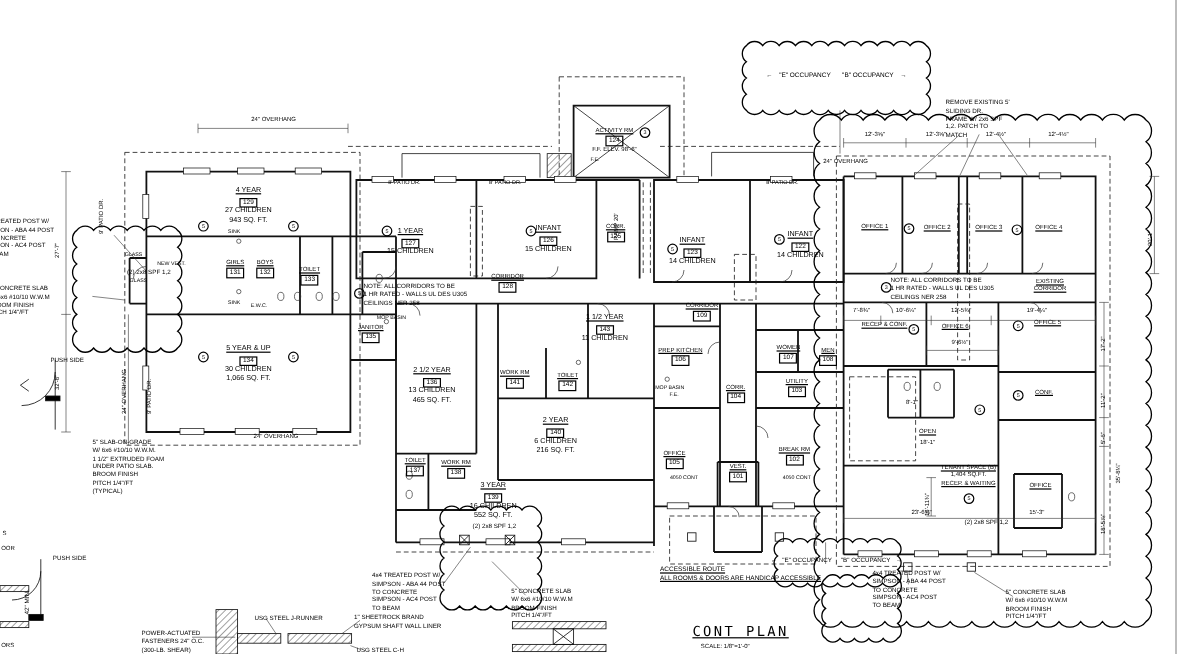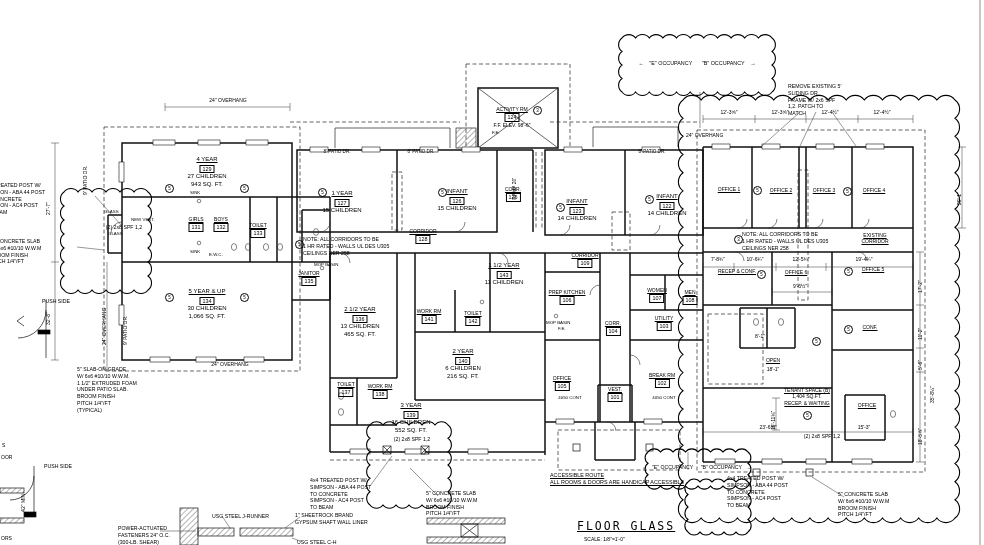"FLOOR GLASS" div.L { text: FLOOR GLASS -> CONT PLAN }
